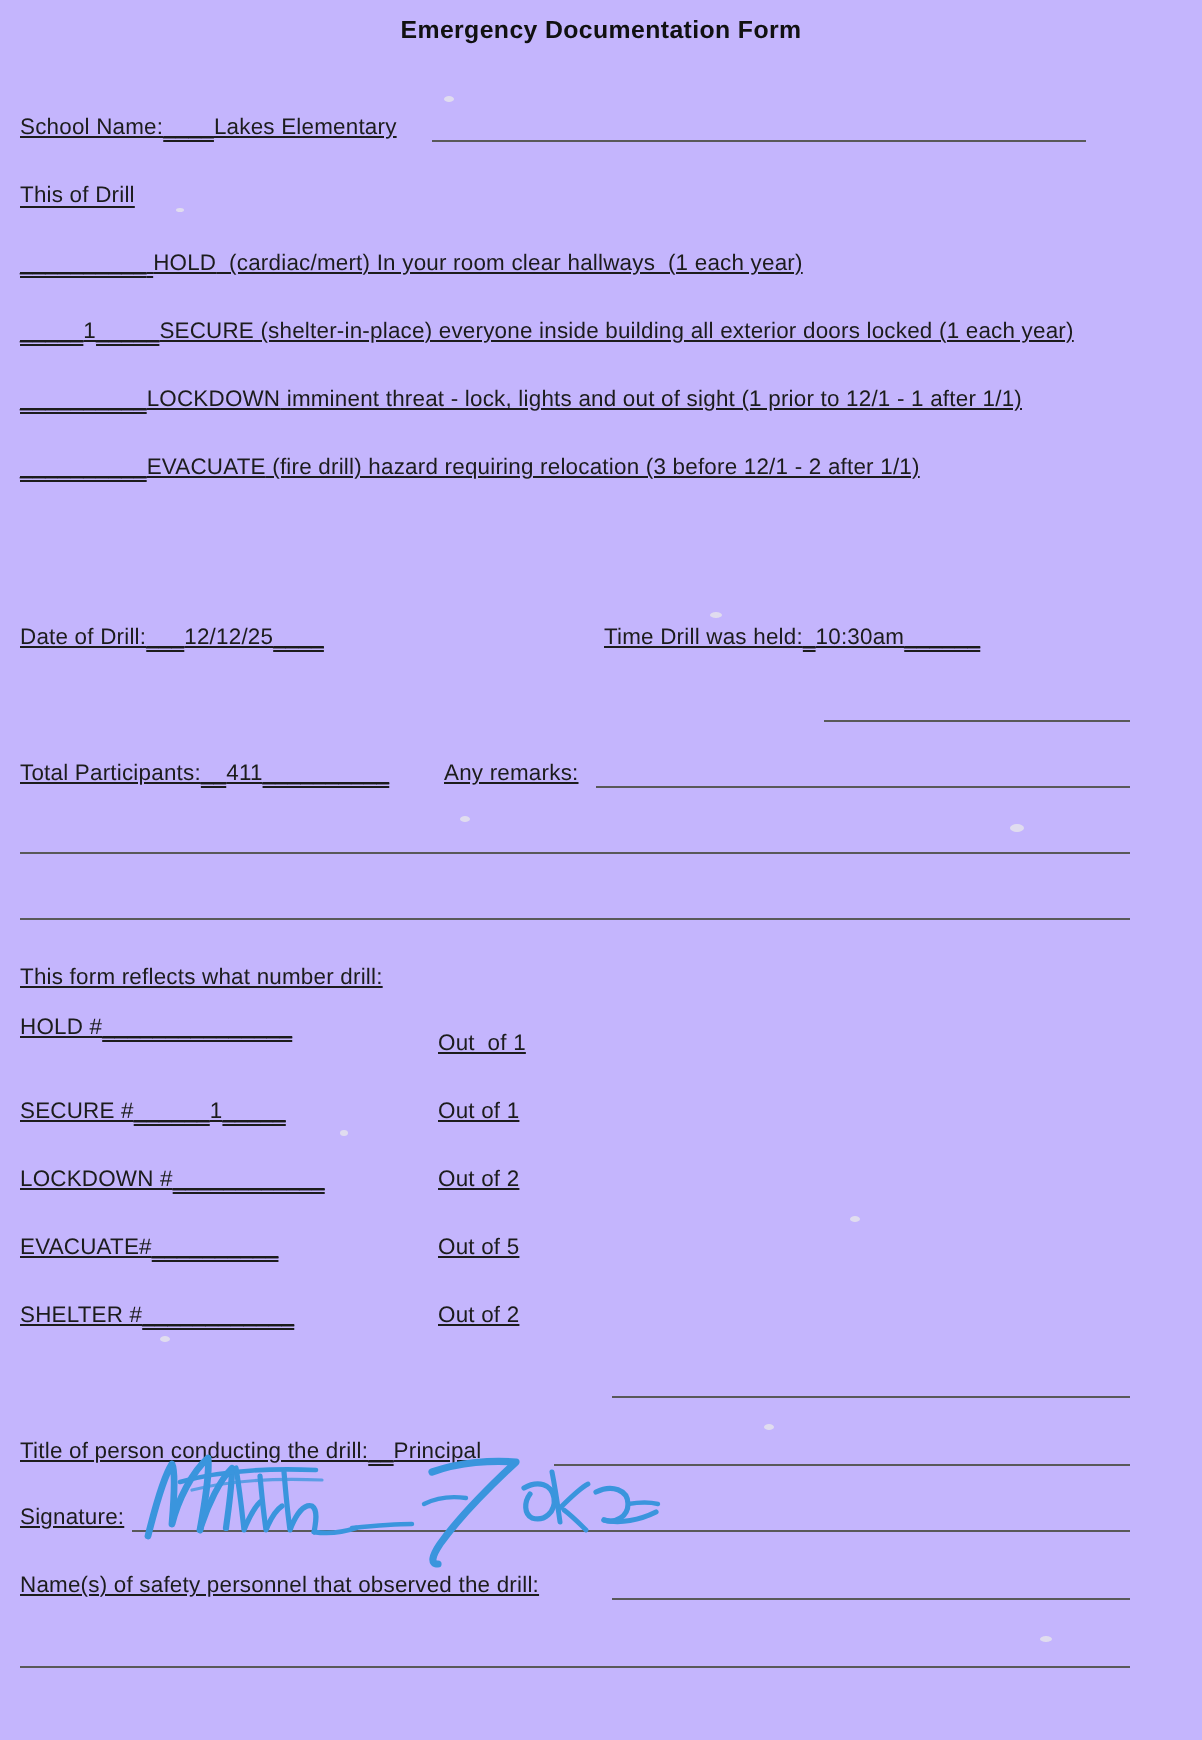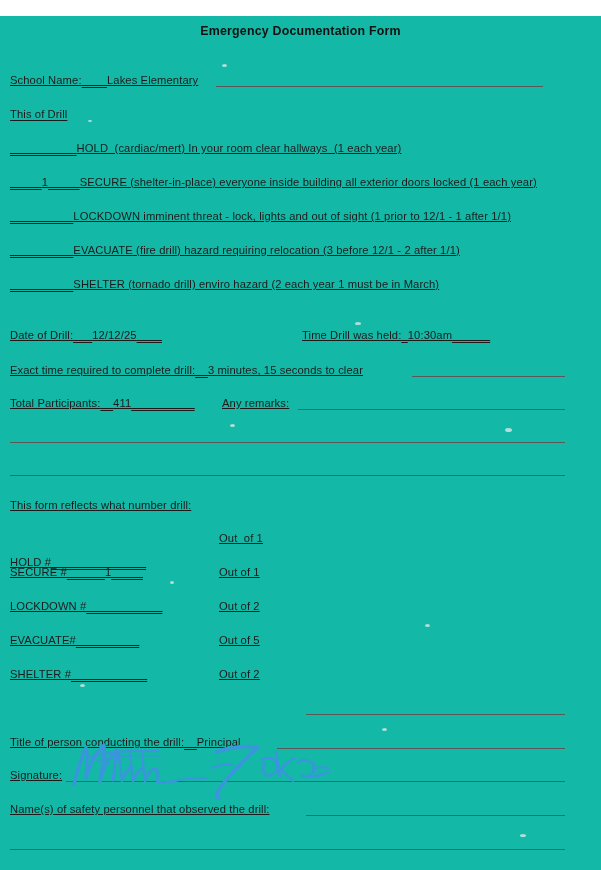"Emergency Documentation Form" .page { background: #14b8a6 -> #c4b5fd; margin-top: 16px -> none }
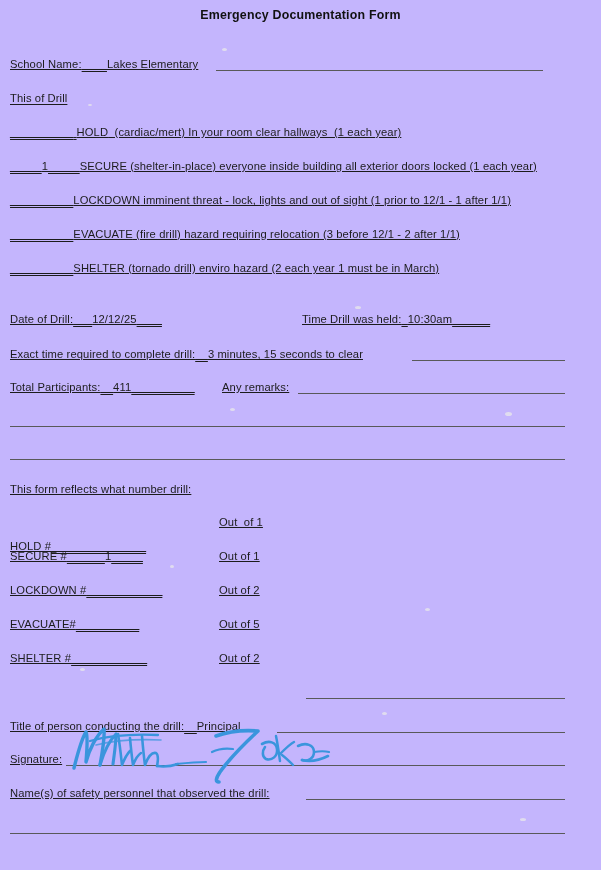"__________SHELTER (tornado drill) enviro" div.t { html: <div><span>__________</span><span>SHELTER</span><span> (tornado drill) enviro hazard (2 each year 1 must be in March)</span></div> -> none }
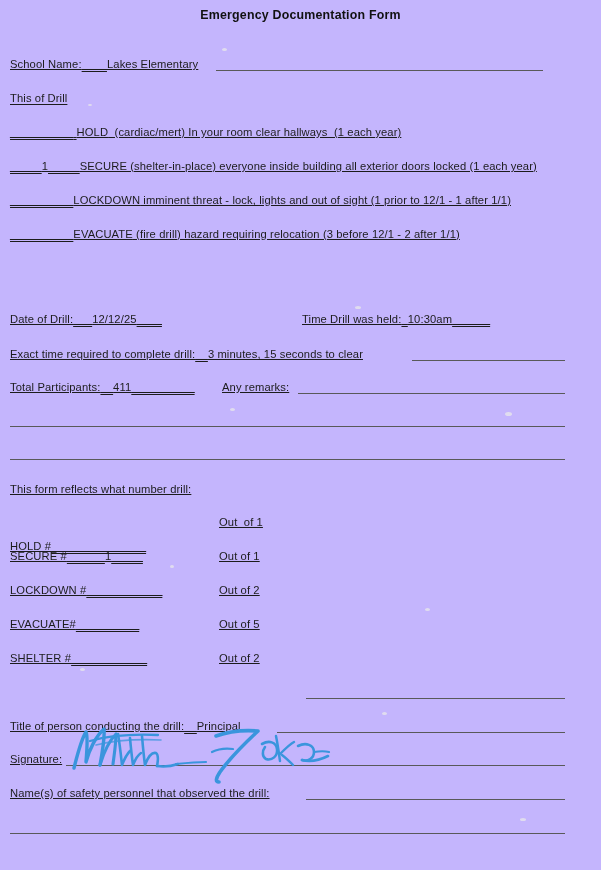"Exact time required to complete" div.t { html: <div><span>Exact time required to complete drill:</span><span>__</span><span>3 minutes, 15 seconds to clear</span></div> -> none }
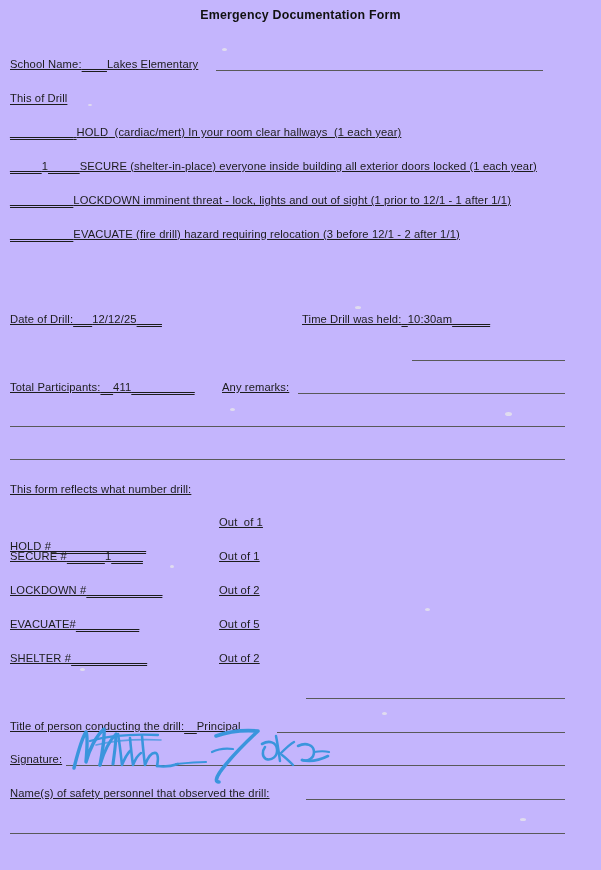"HOLD #_______________" div.t { top: 540px -> 508px }
